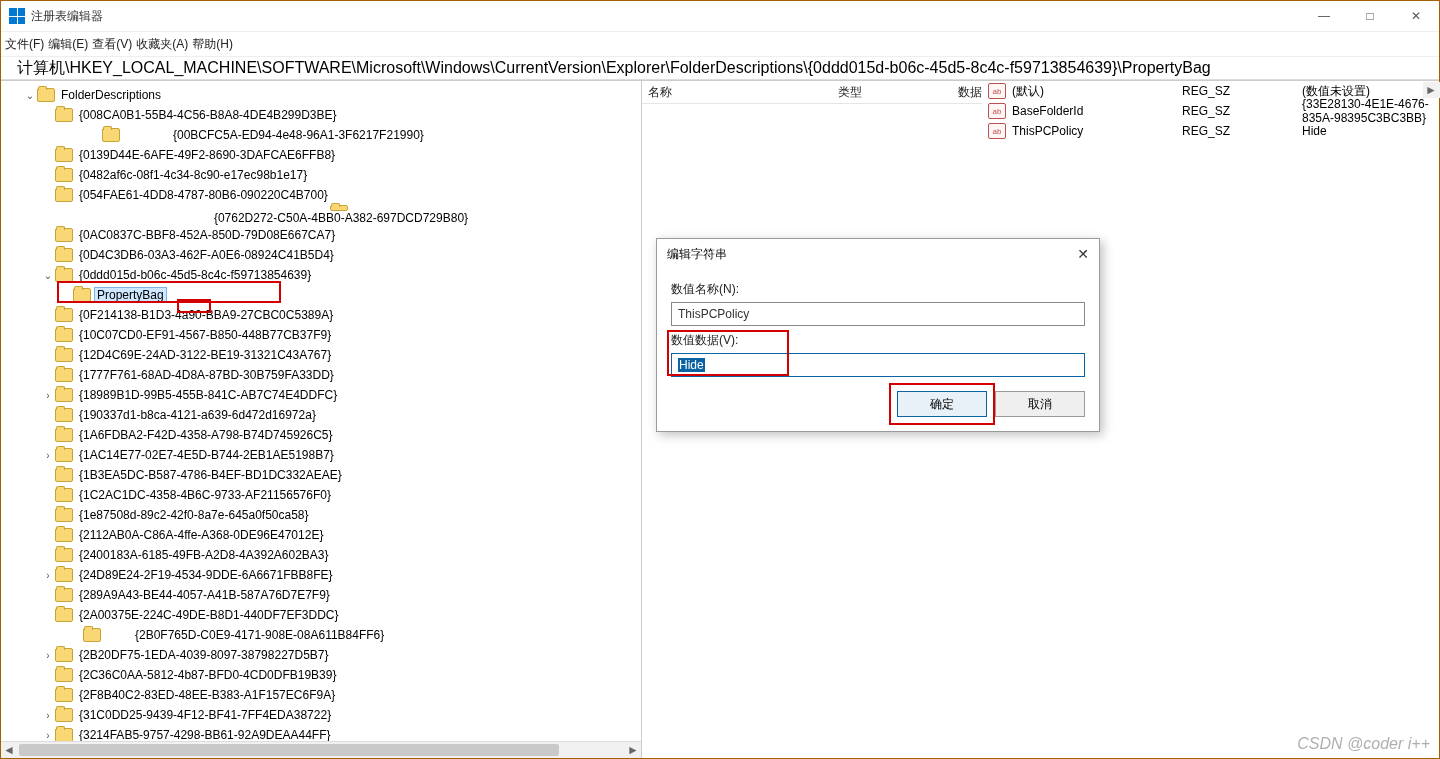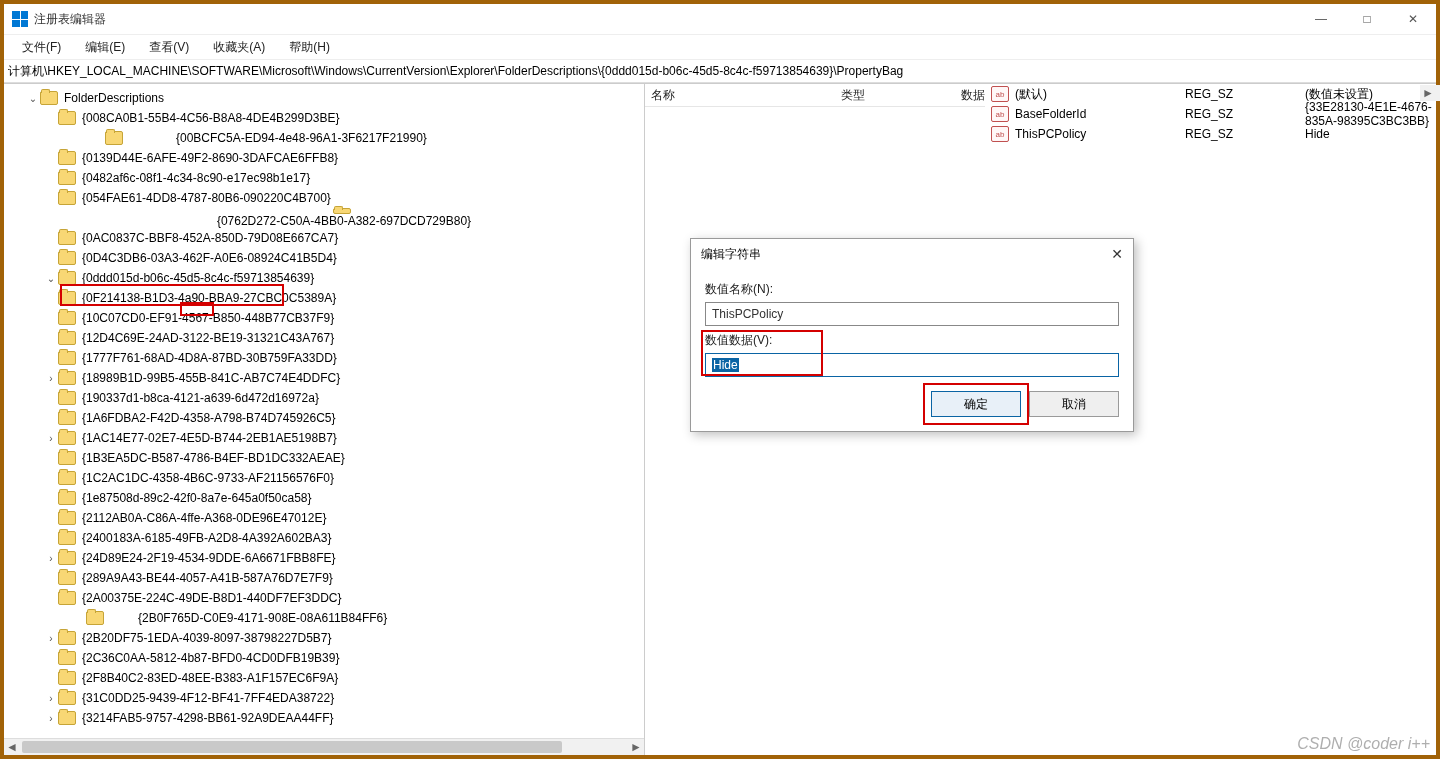"注册表编辑器" .window { border: 4px solid #a16207 -> 1px solid #a16207 }
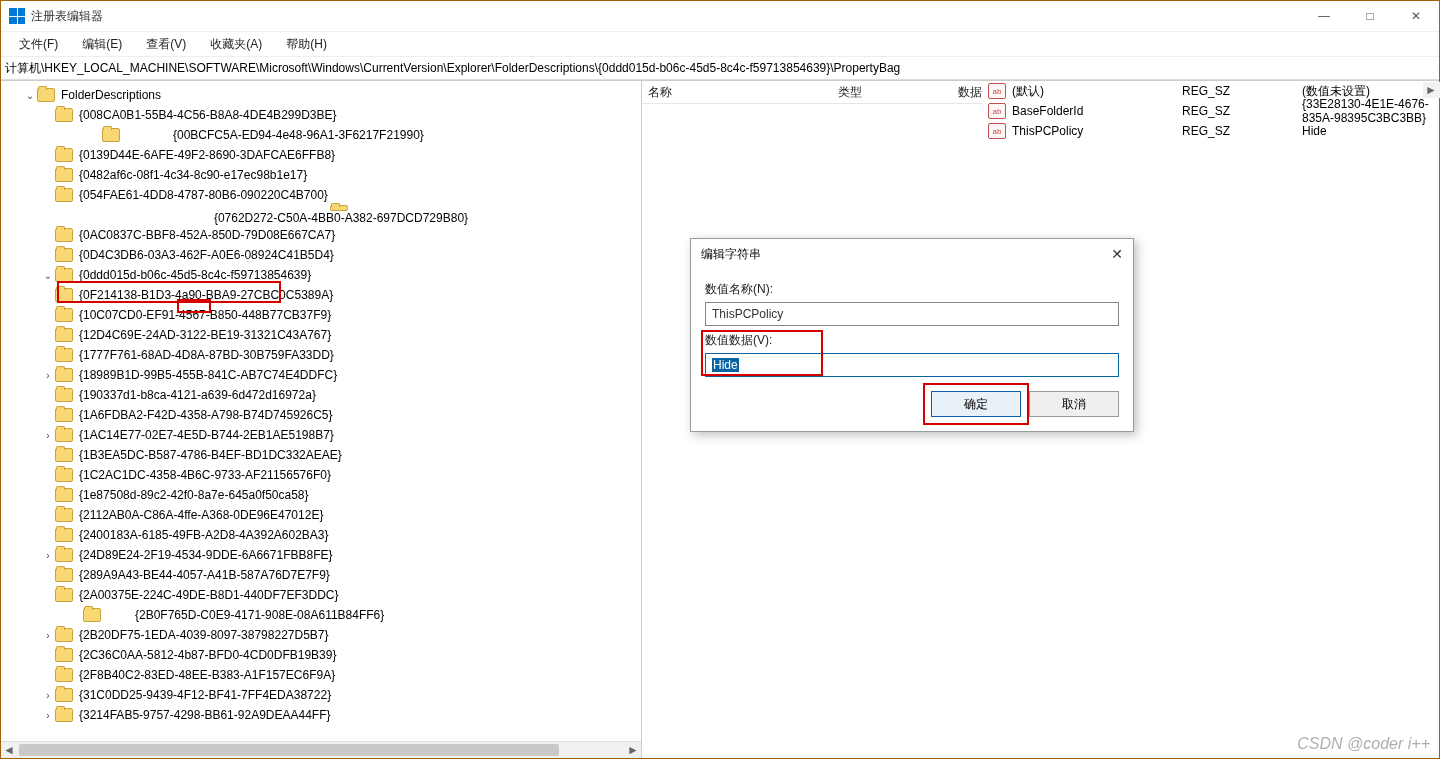"文件(F)" .menubar { gap: 20px -> 0; padding: 0 16px -> 0 2px }
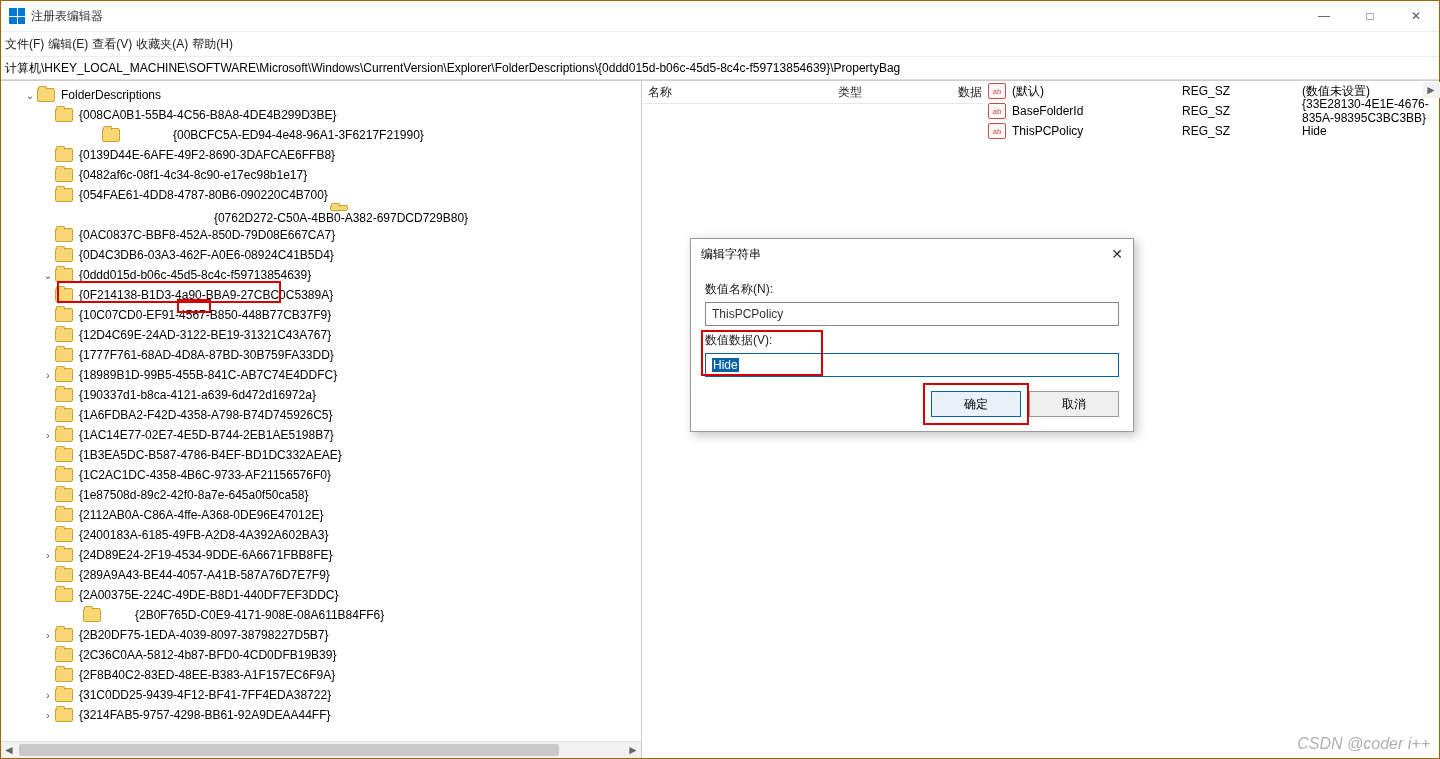"计算机\HKEY_LOCAL_MACHINE\SOFTWARE\Microsof" .address { font-size: 12px -> 16px; padding: 0 4px -> 0 16px }
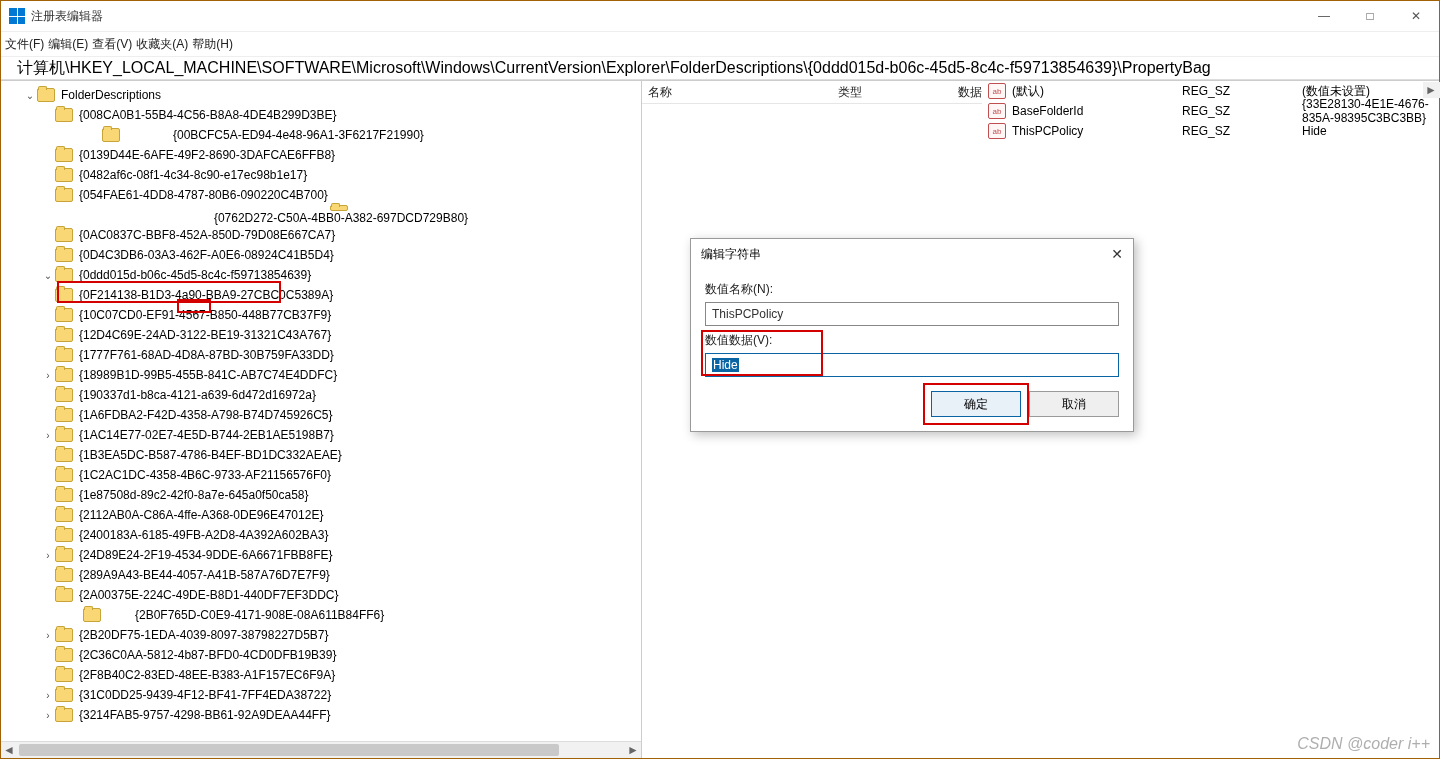"编辑字符串" .dialog { left: 690px -> 656px }
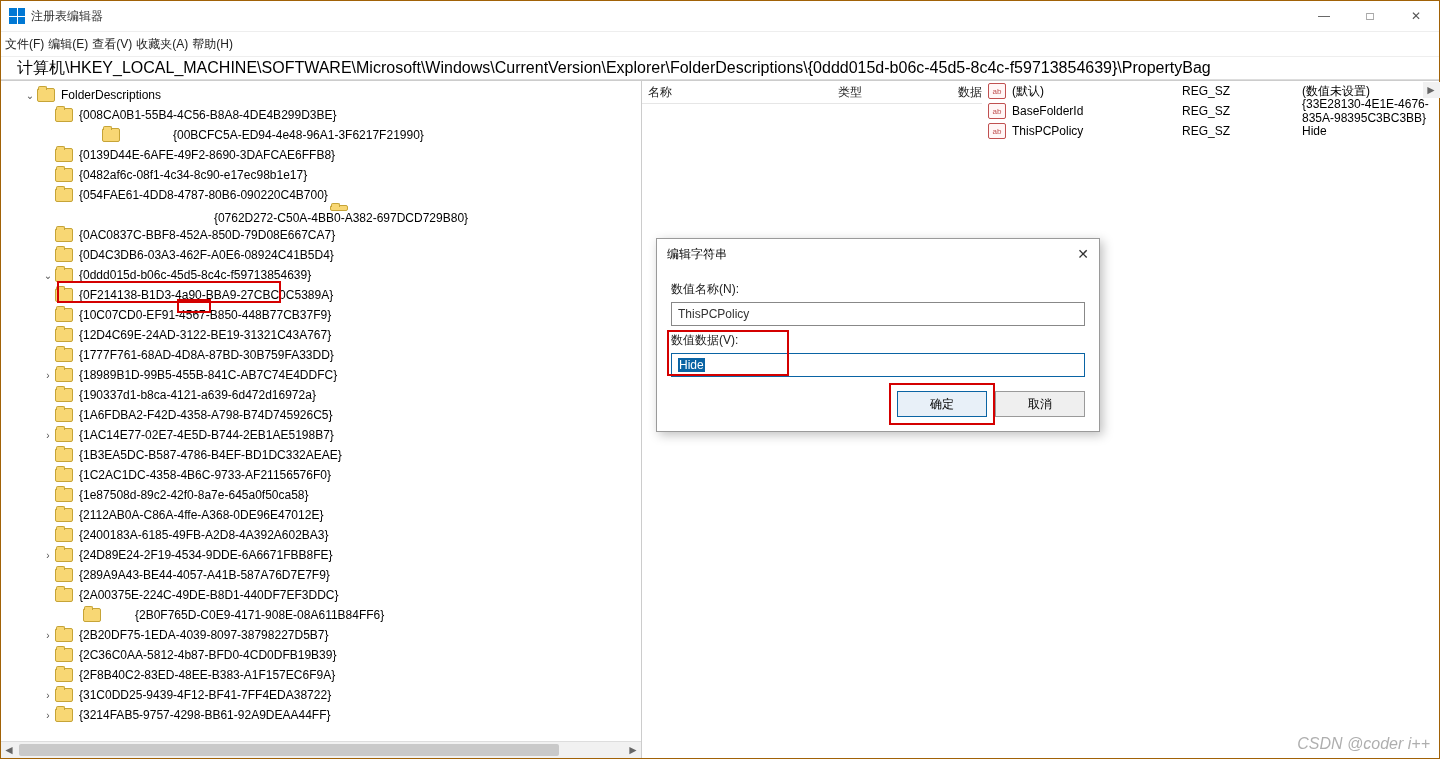"PropertyBag" div.node { html: none -> <div> <span></span> <span></span> <span>PropertyBag</span> </div> }
